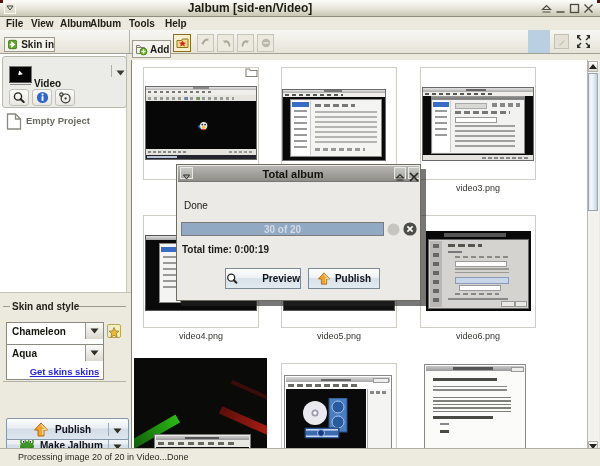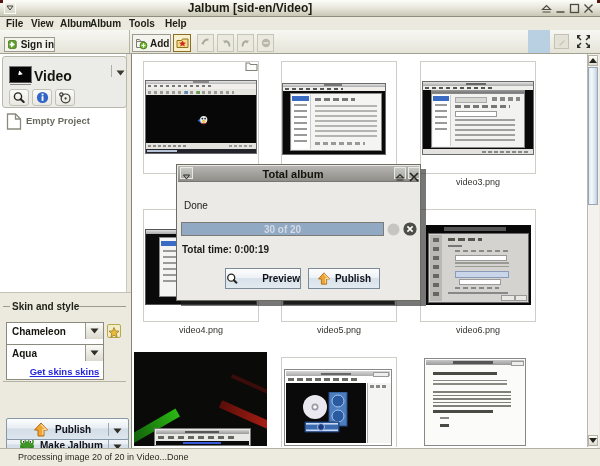"Sign in" span { text: Sign -> Skin }
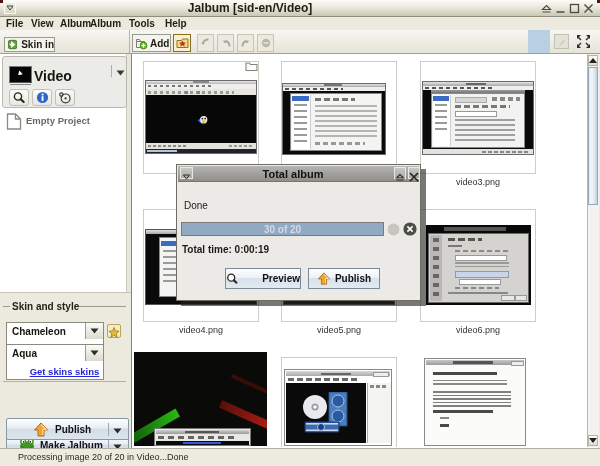"Add" div.tbtn { top: 4px -> 10px }
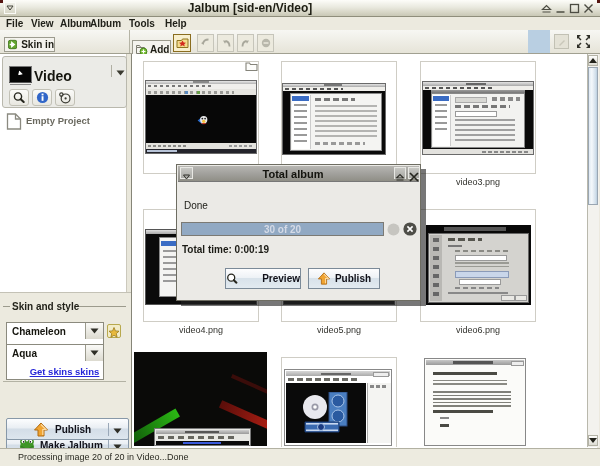"Video" div.abs { font-size: 14px -> 10px; top: 11px -> 21px }
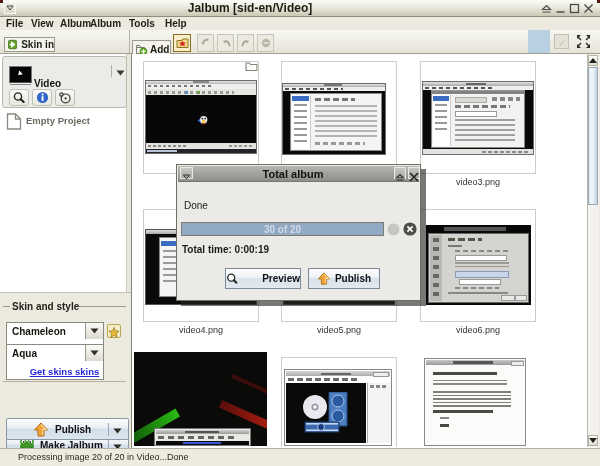"video3.png" #main { top: 54px -> 60px }
